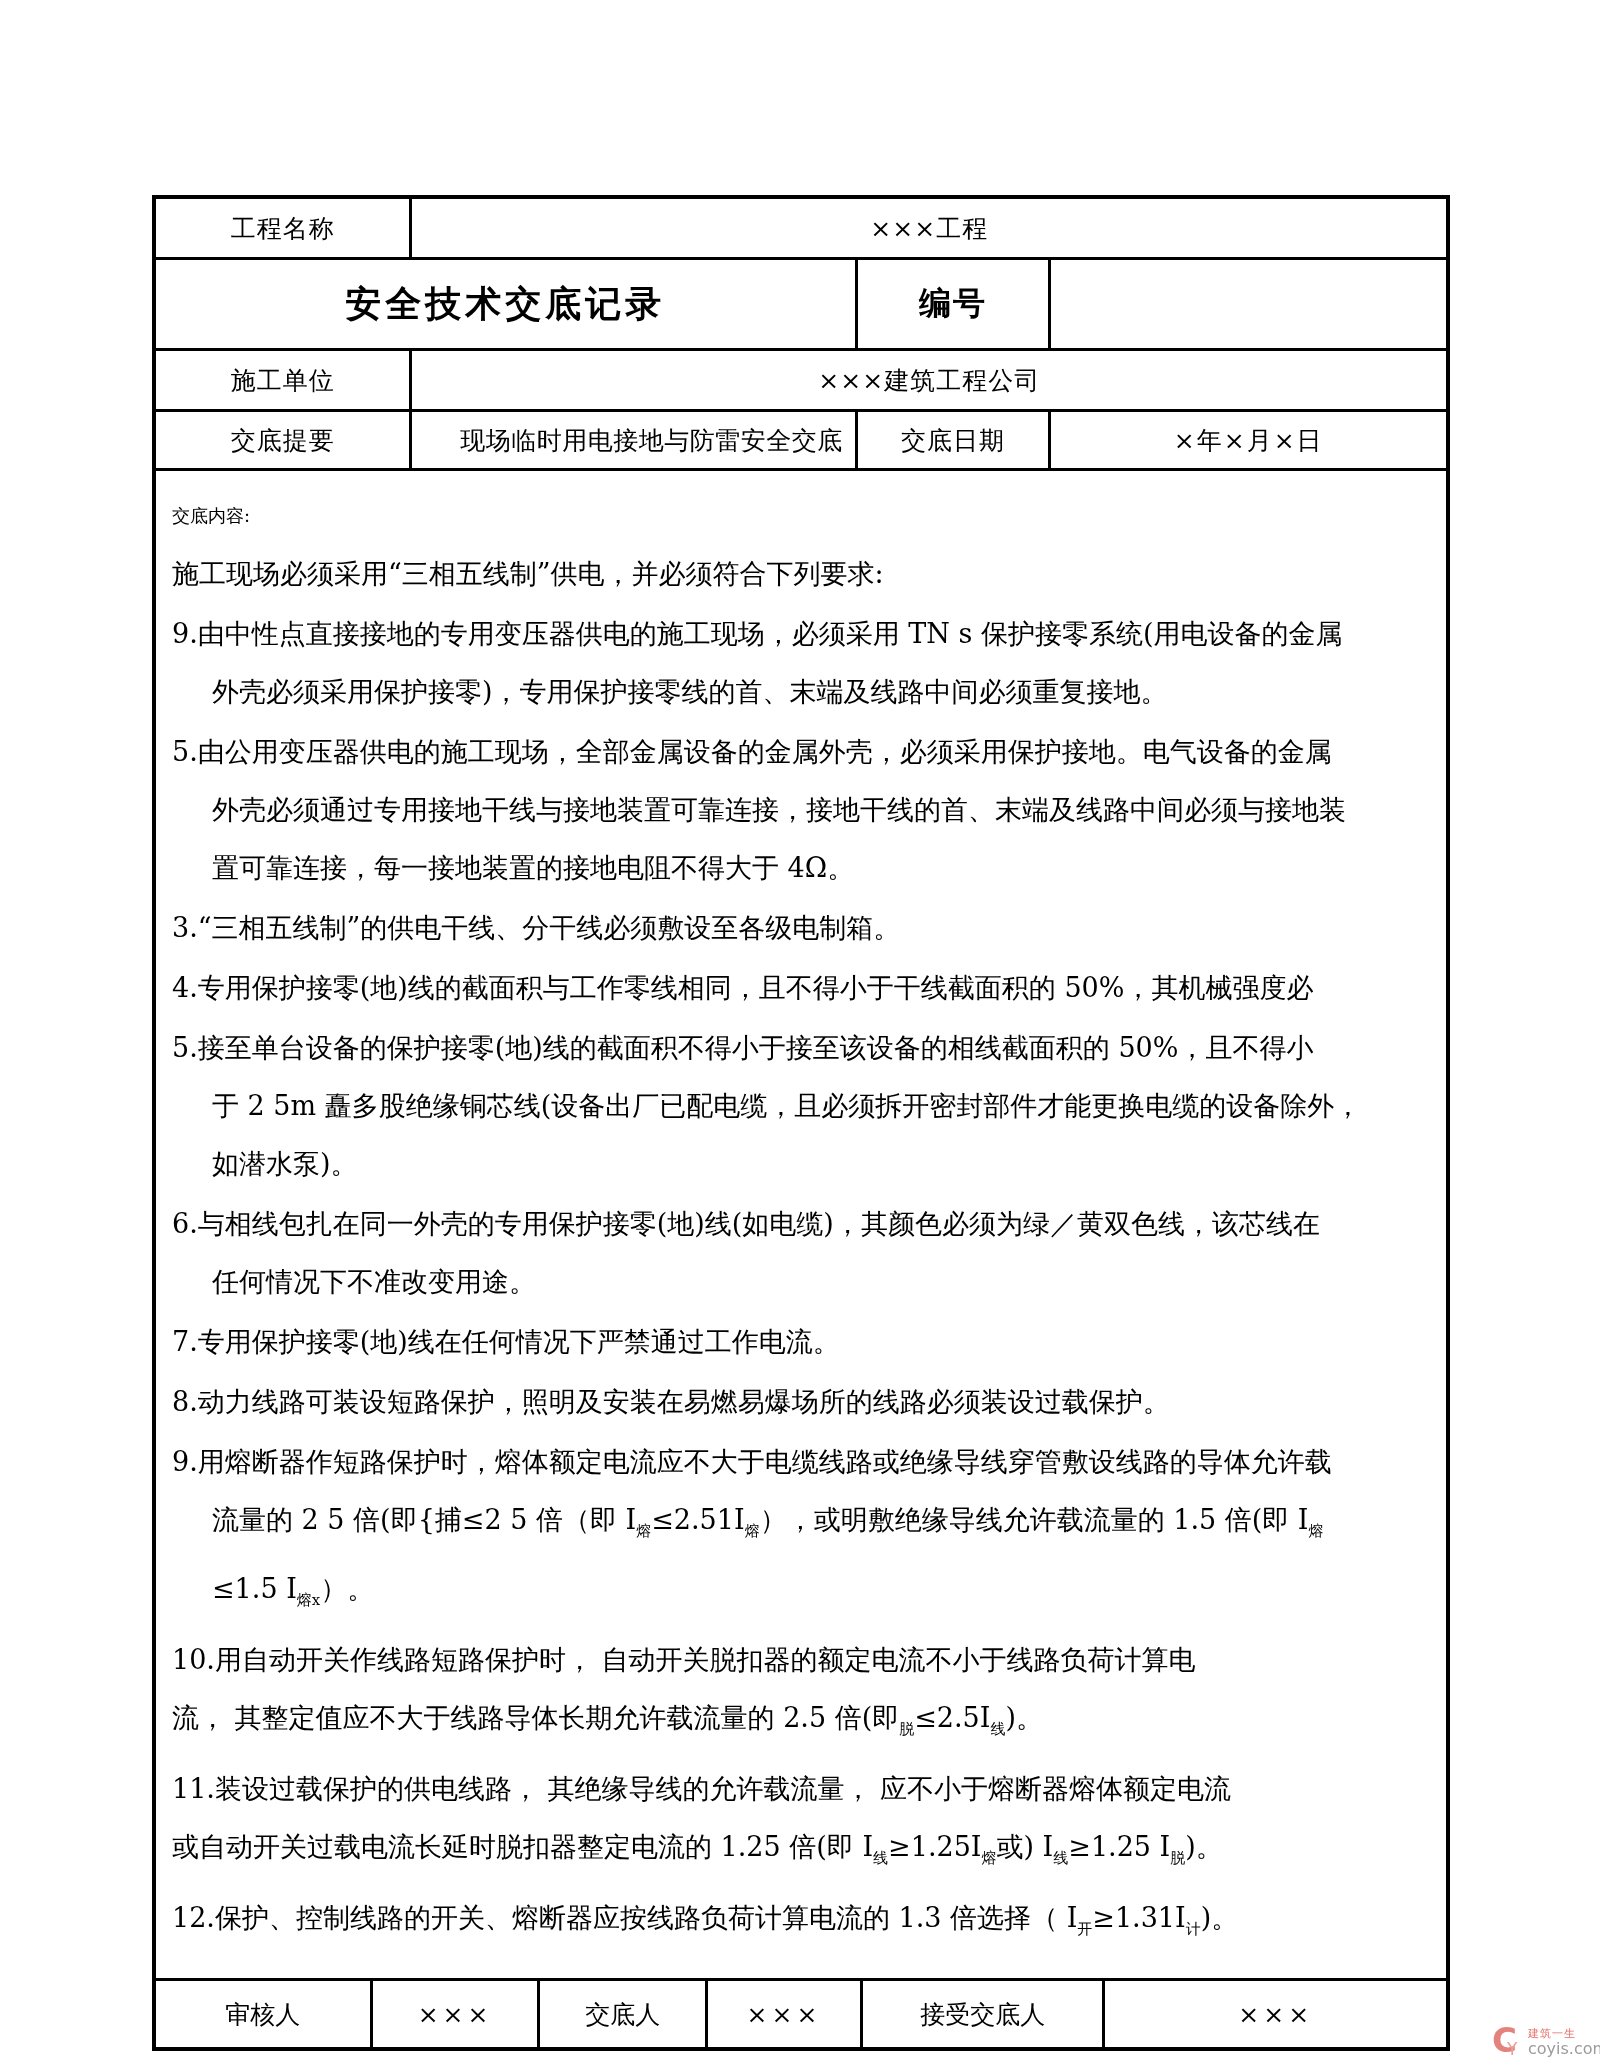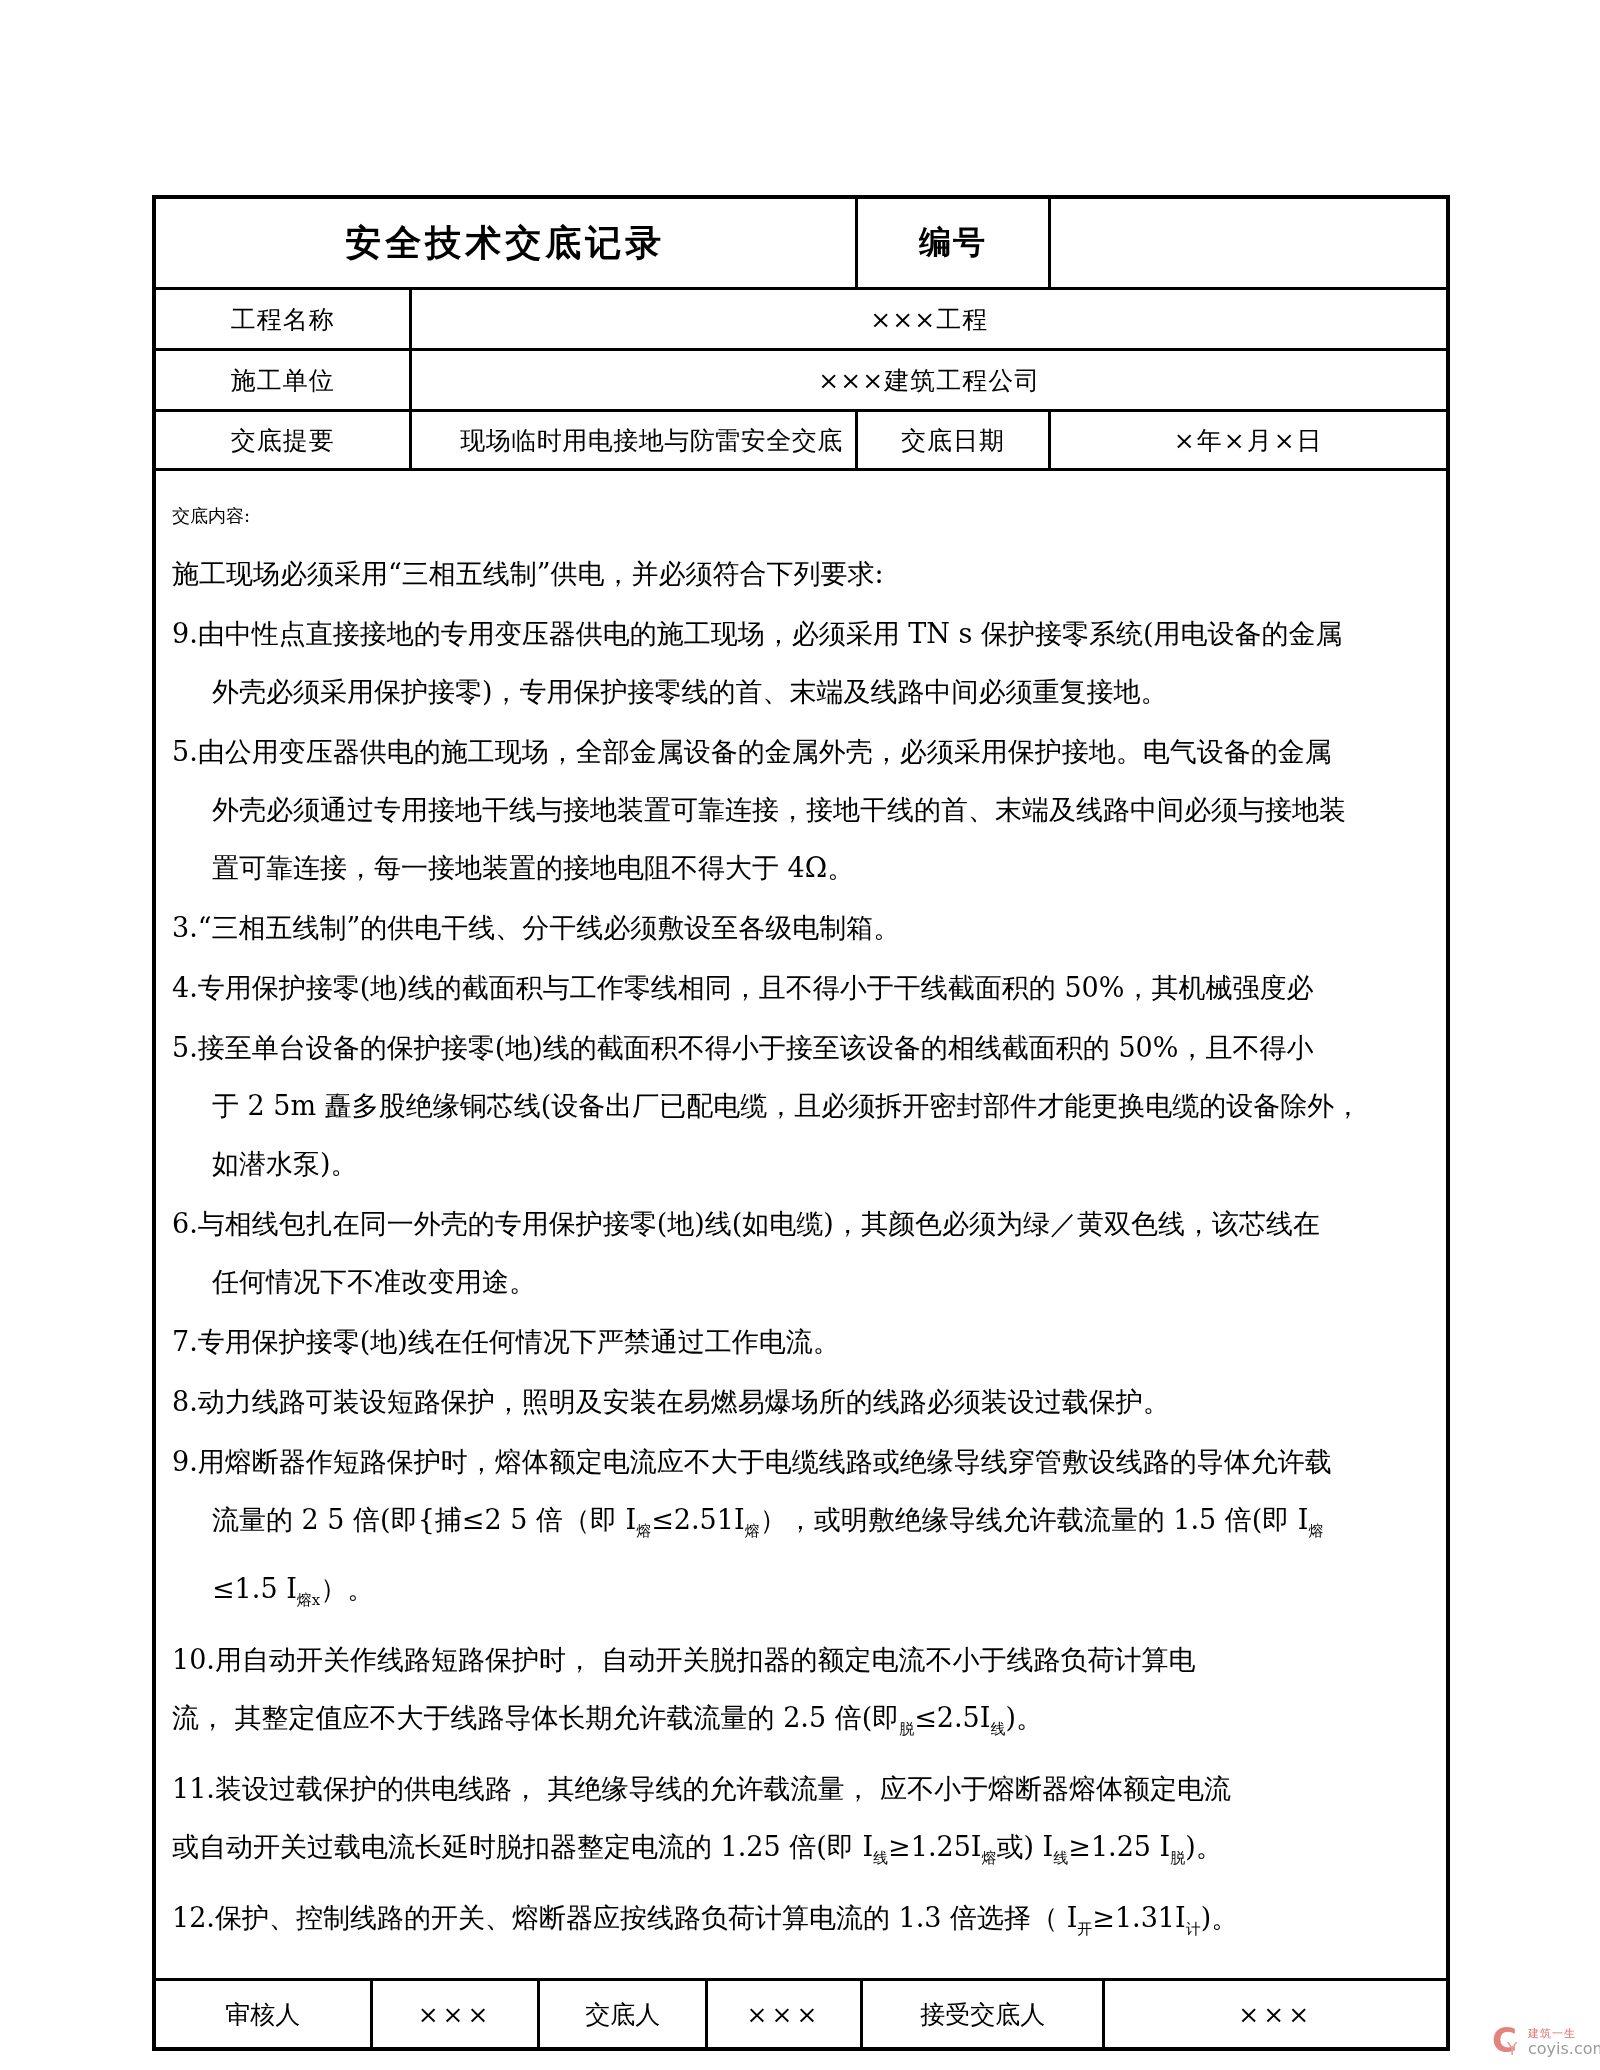"安全技术交底记录" div.row { order: before "工程名称" -> after "工程名称" }
